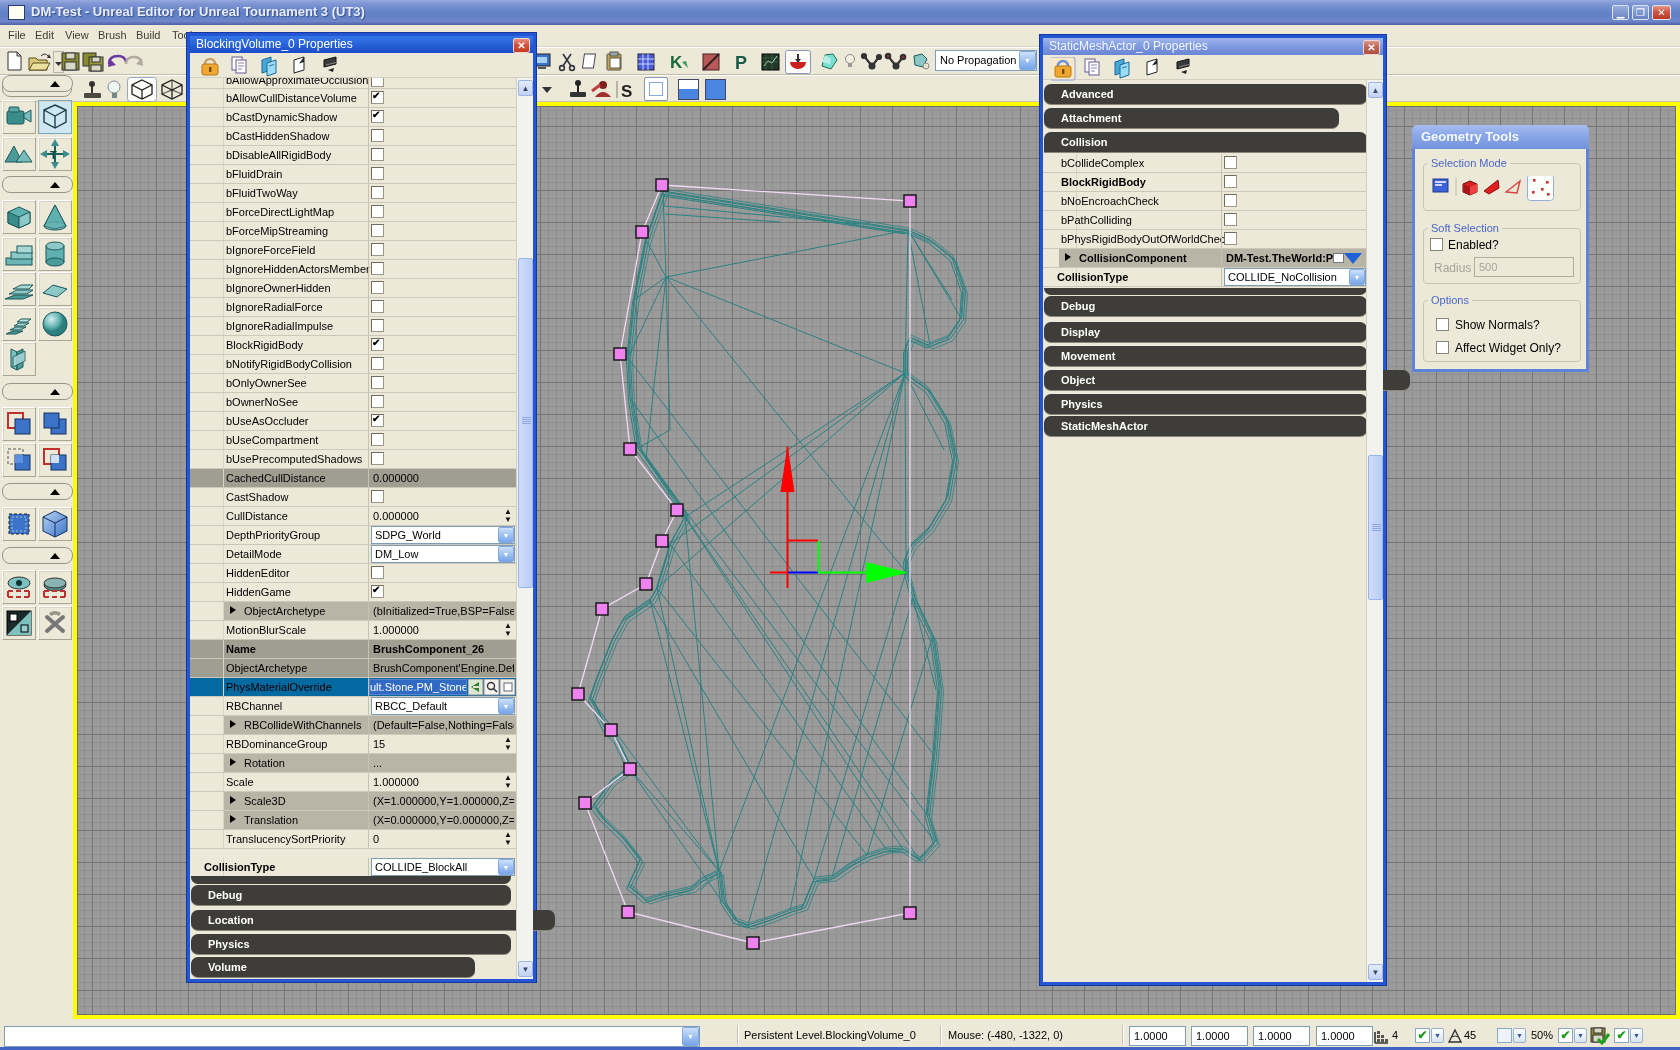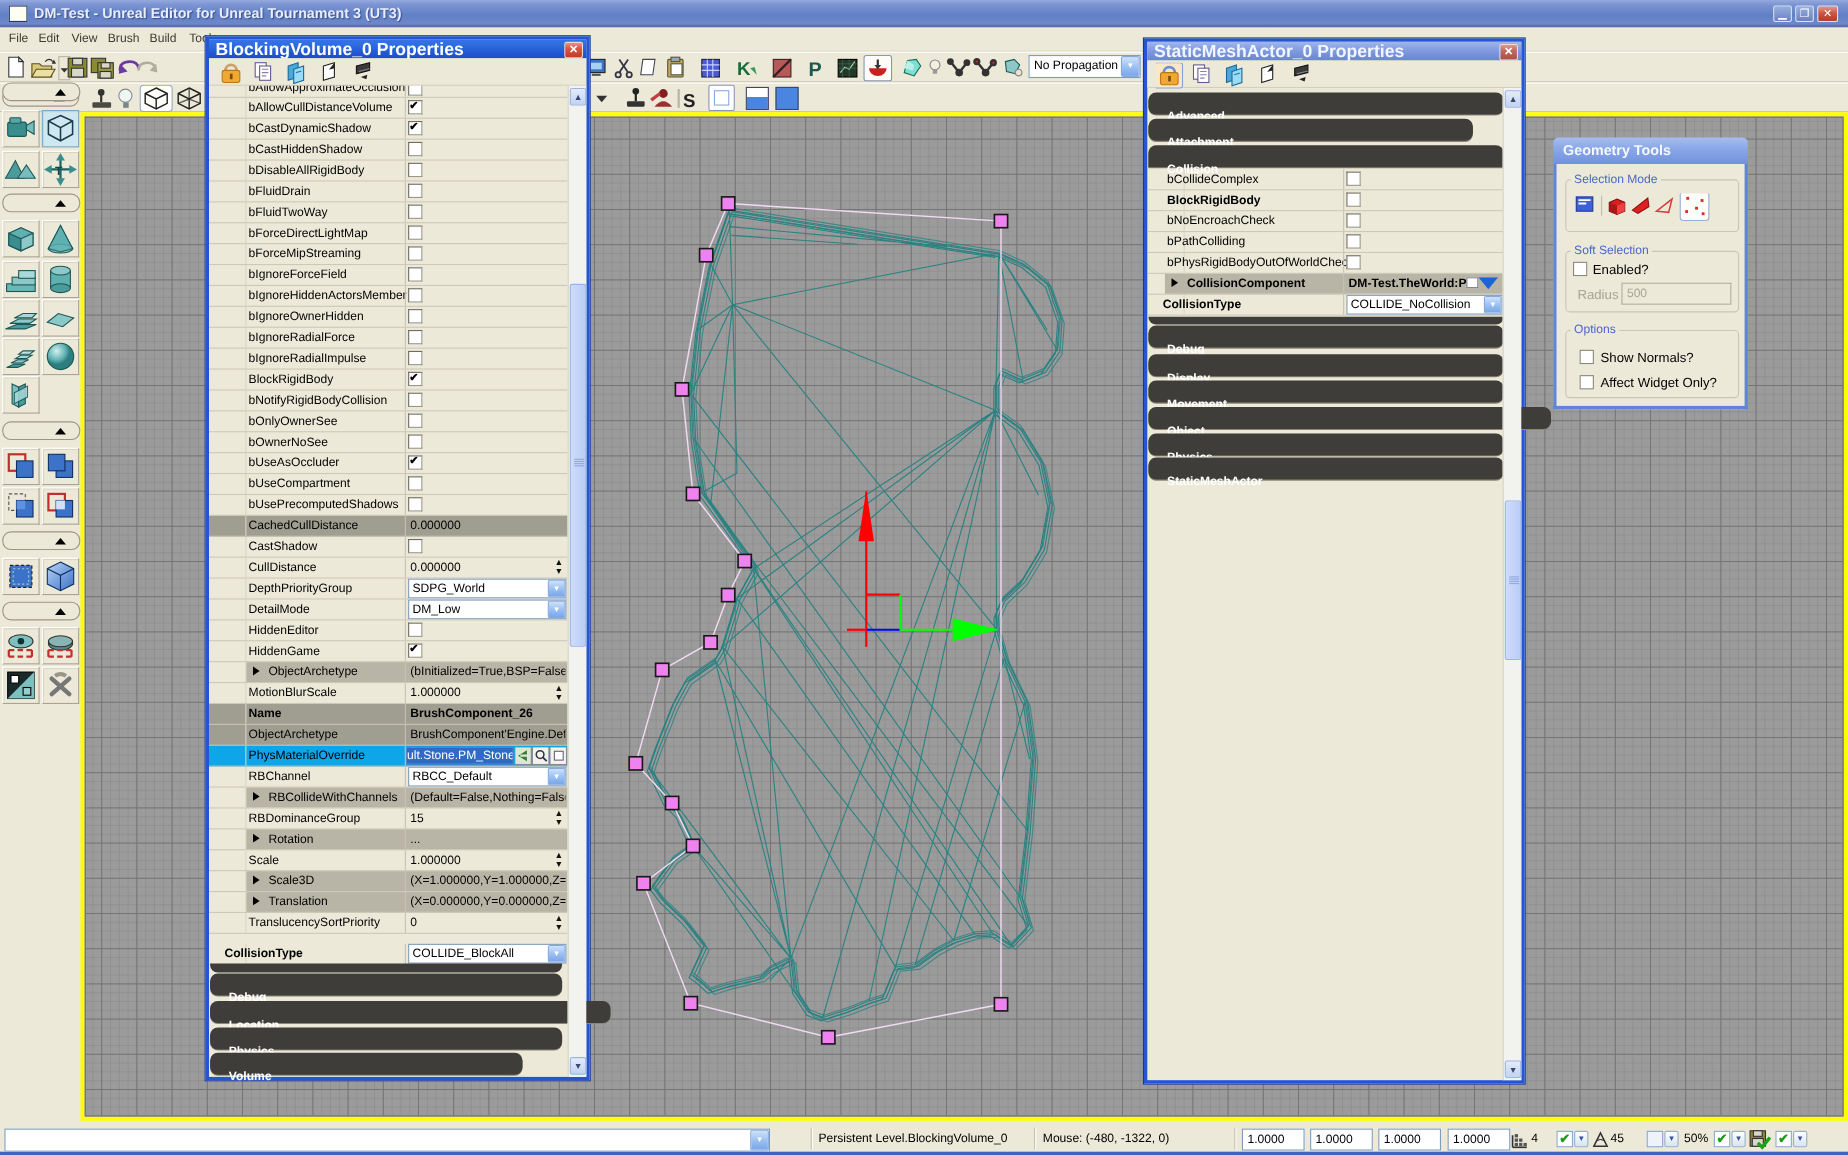"BlockingVolume_0 Properties" .ptitle { font-size: 16px -> 12px; font-weight: bold -> normal }
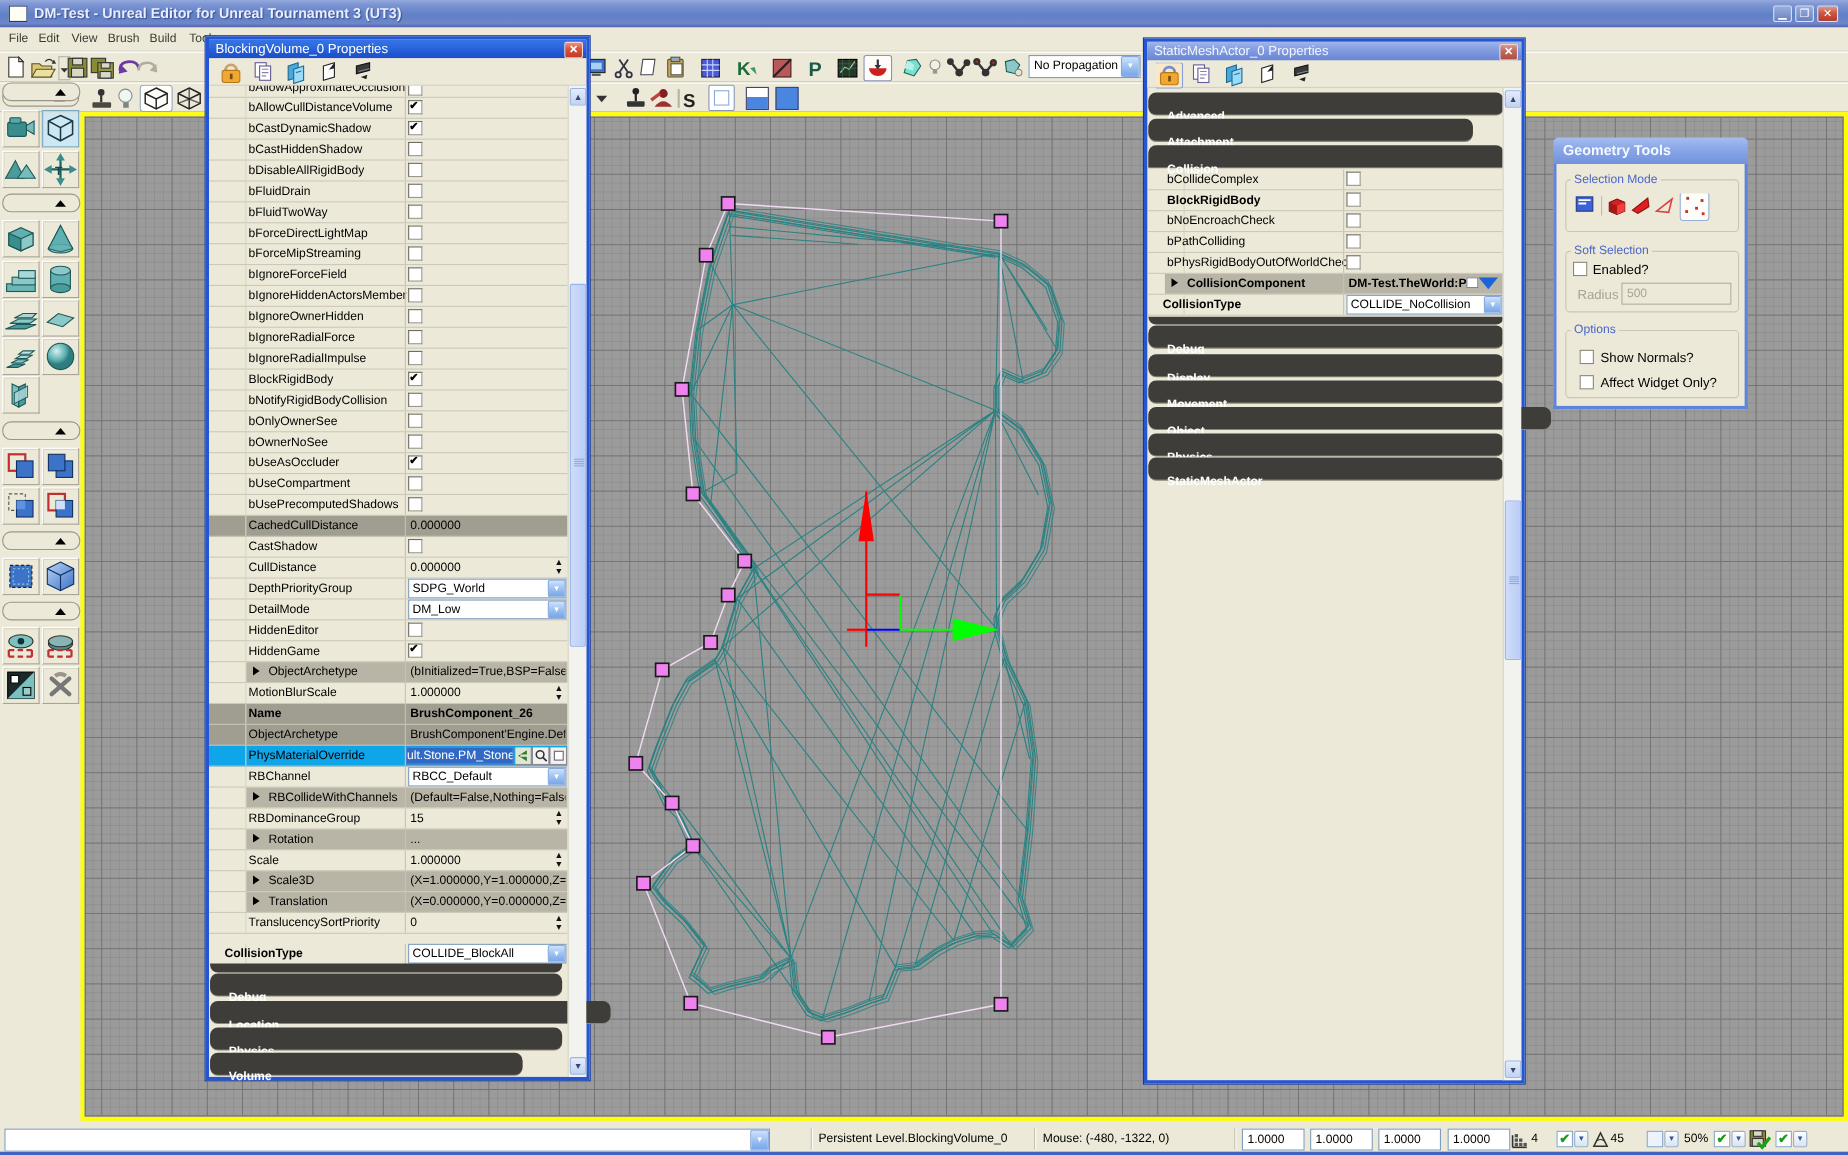"Advanced" .cat { padding: 16px 0 0 17px -> 4px 0 0 17px }
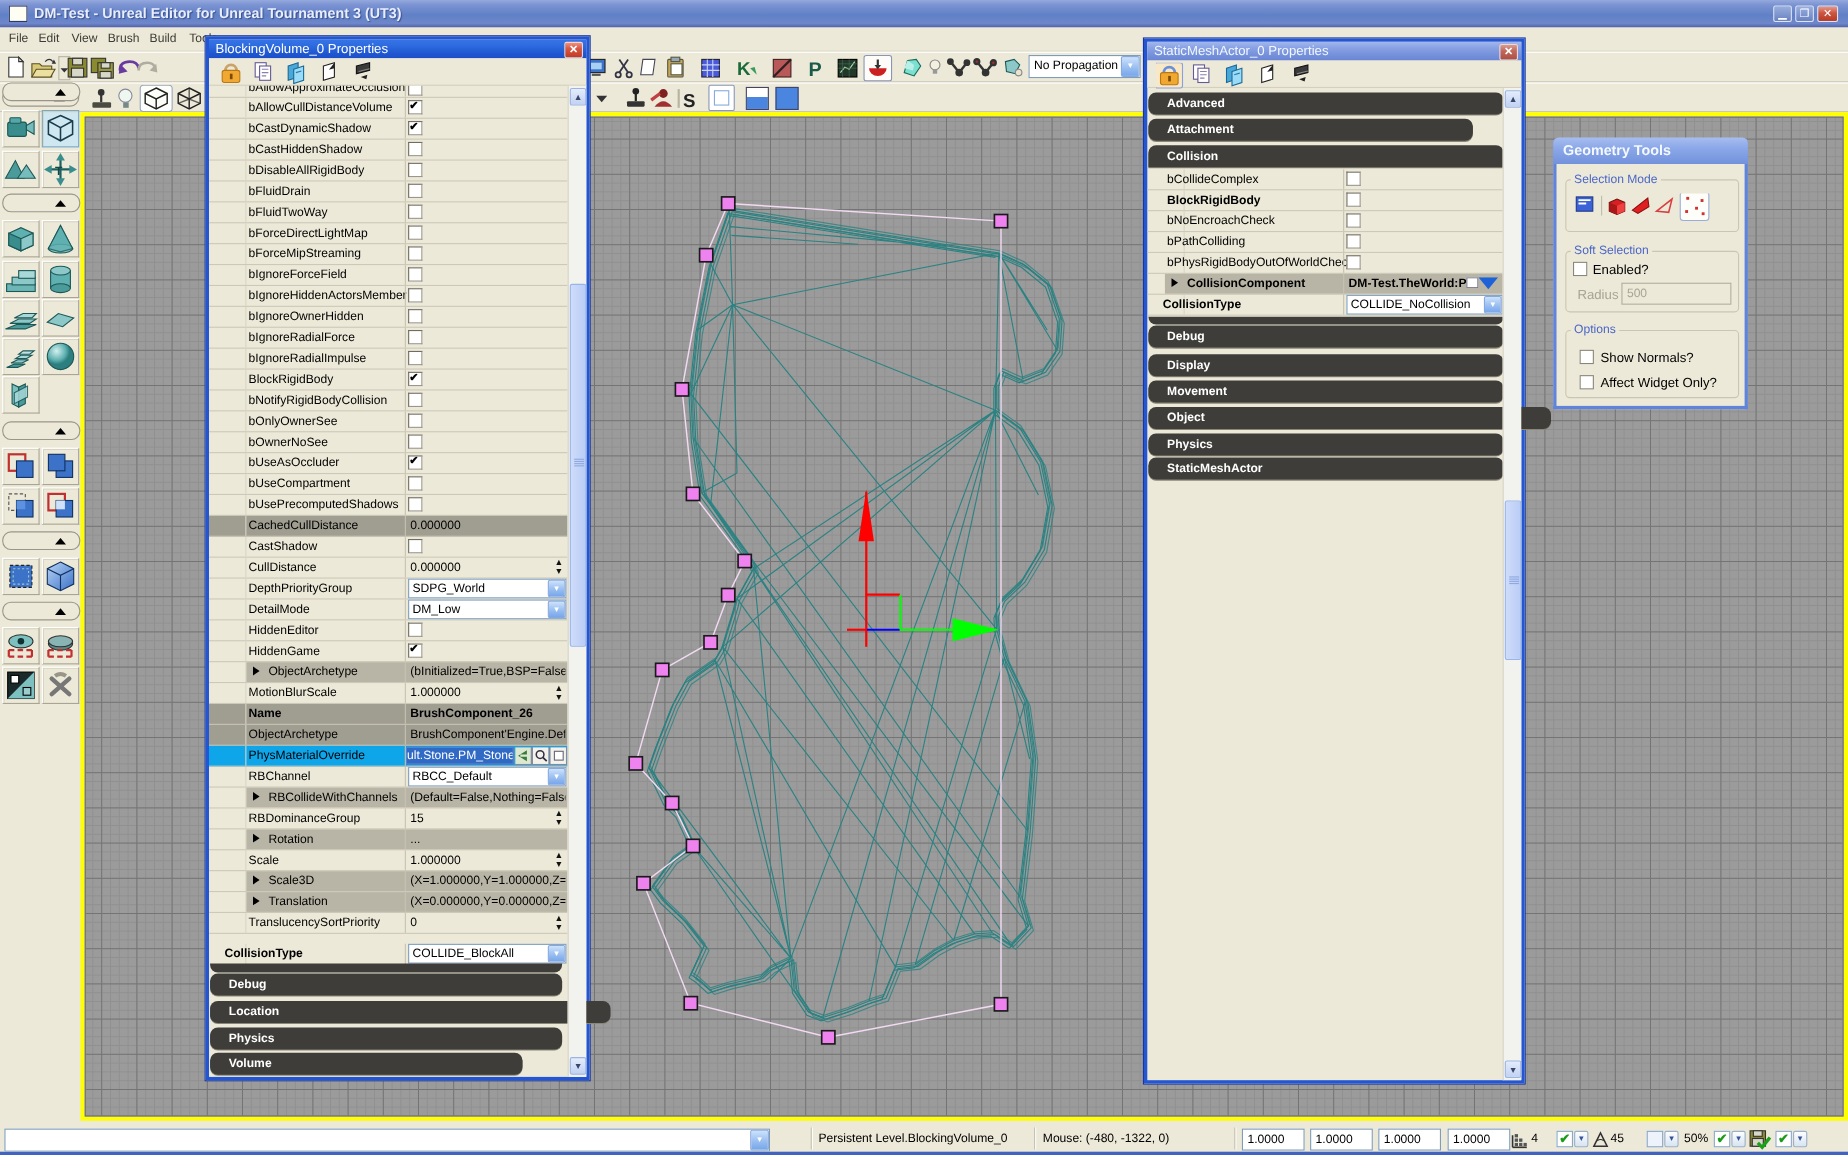"PhysMaterialOverride" div.prow { background: #0ea5e9 -> #0369a1 }
